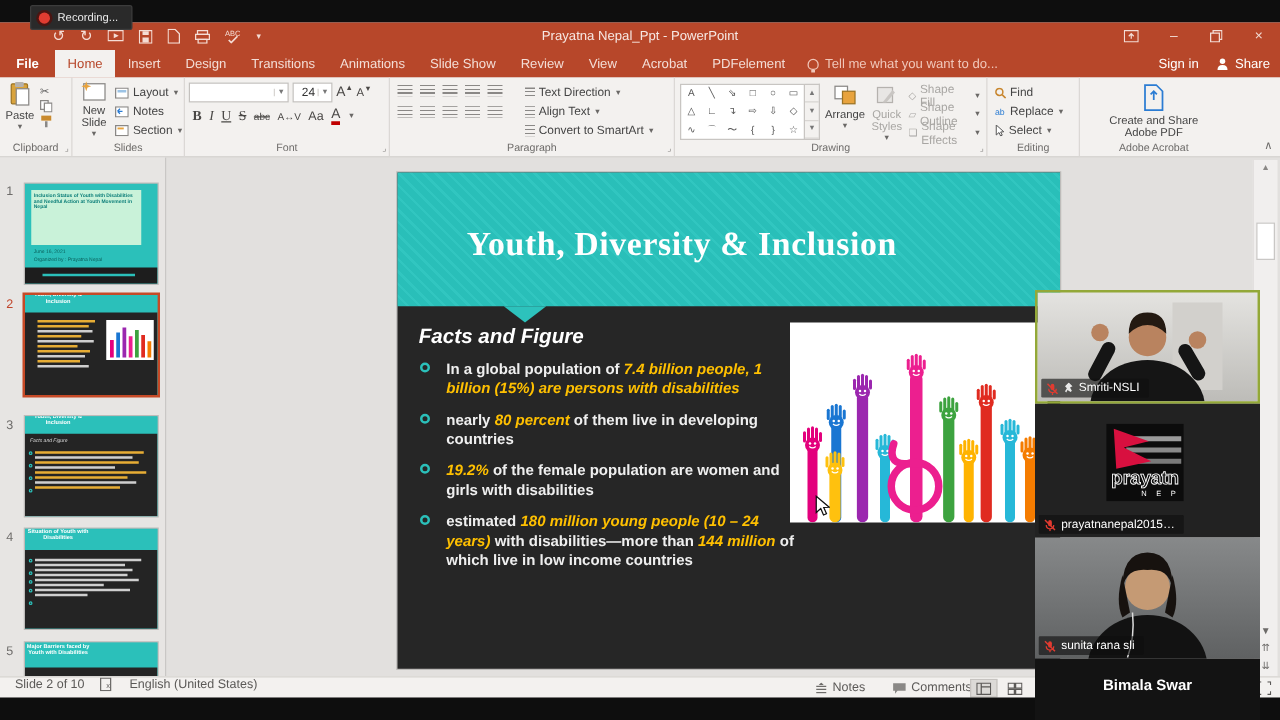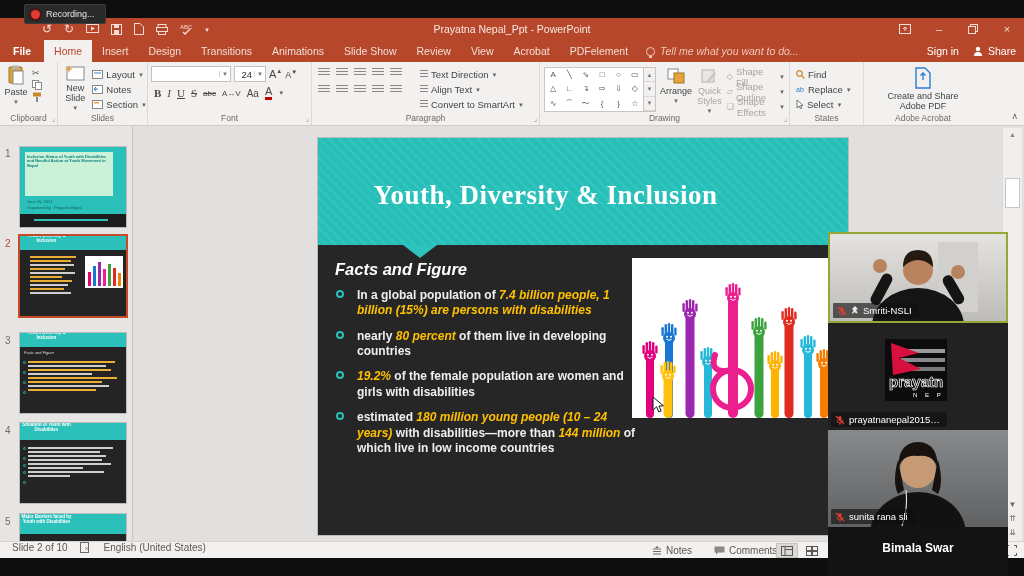"Tell me what you want" .tellme { font-style: italic -> none }
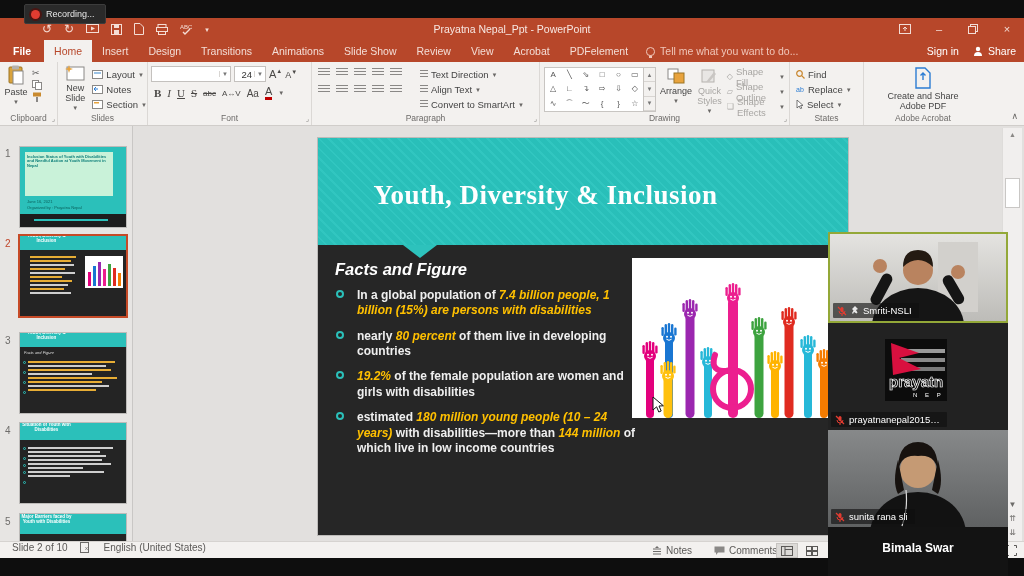"States" span.glabel { text: States -> Editing }
